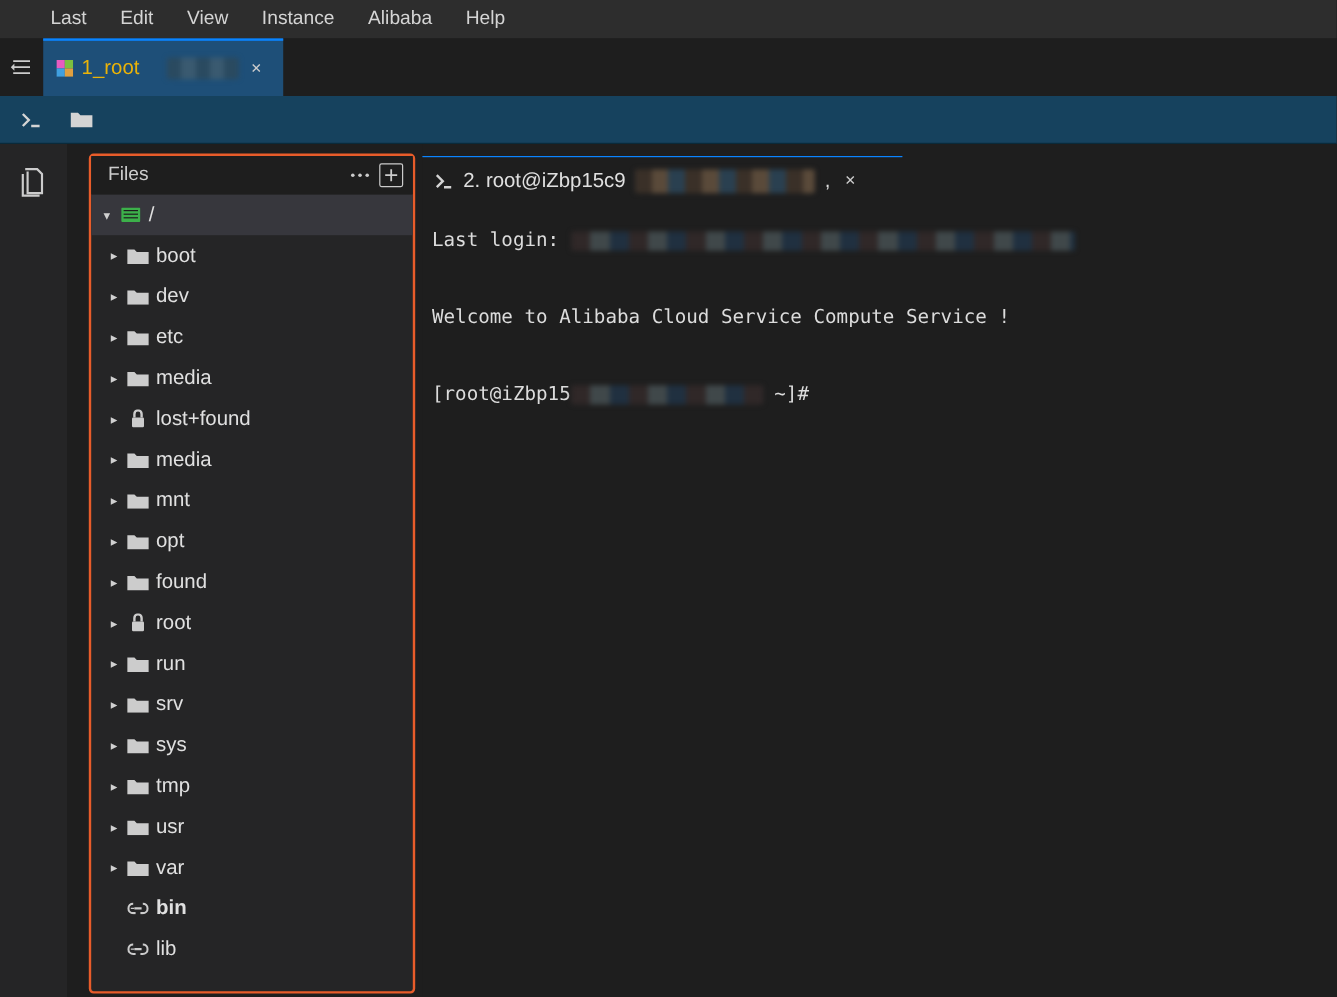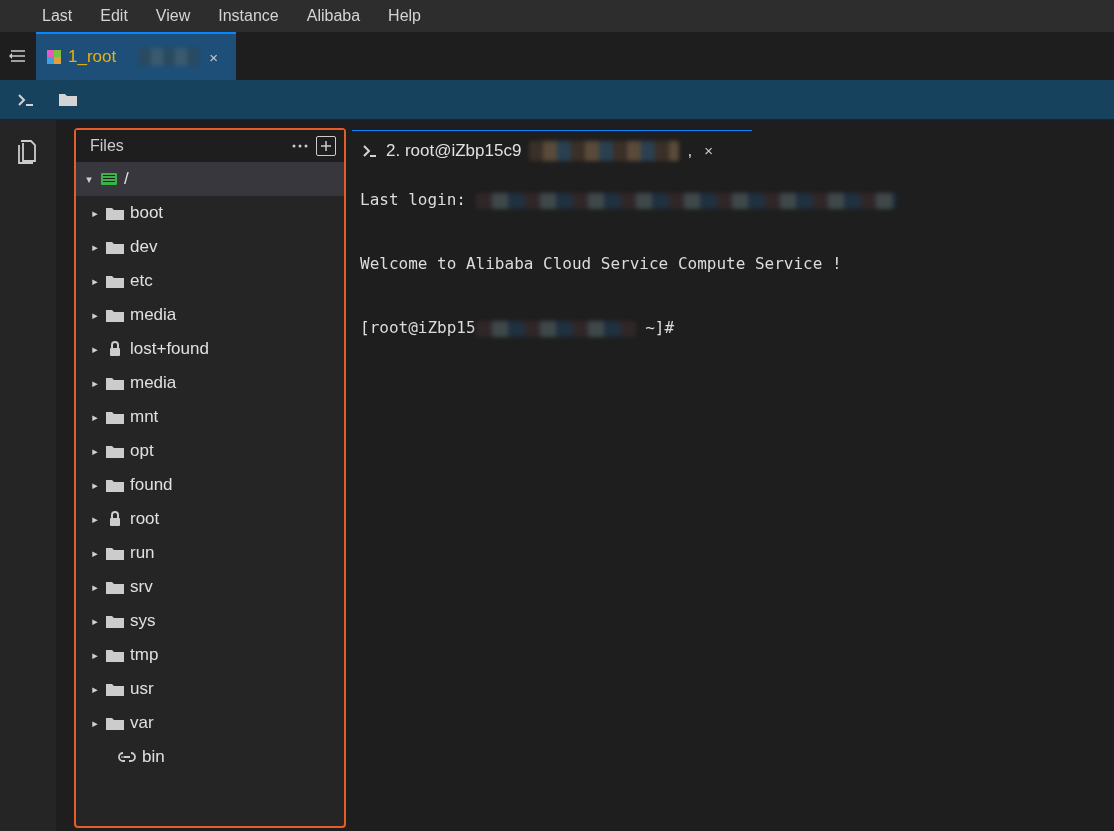"bin" div.tree-row { font-weight: none -> bold; padding-left: 24px -> 12px }
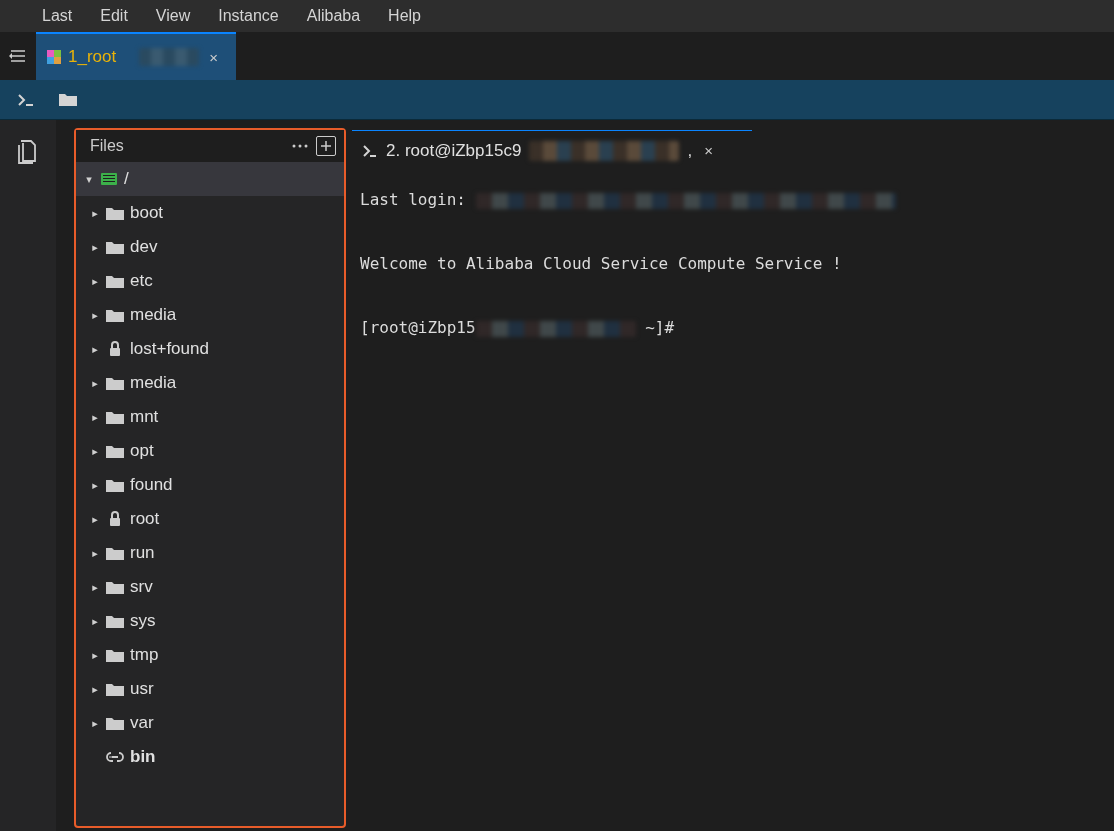"lib" div.tree-row { html: none -> <div> <span></span> <span> <svg> <path></path> <path></path> </svg> </span> <span>lib</span> </div> }
